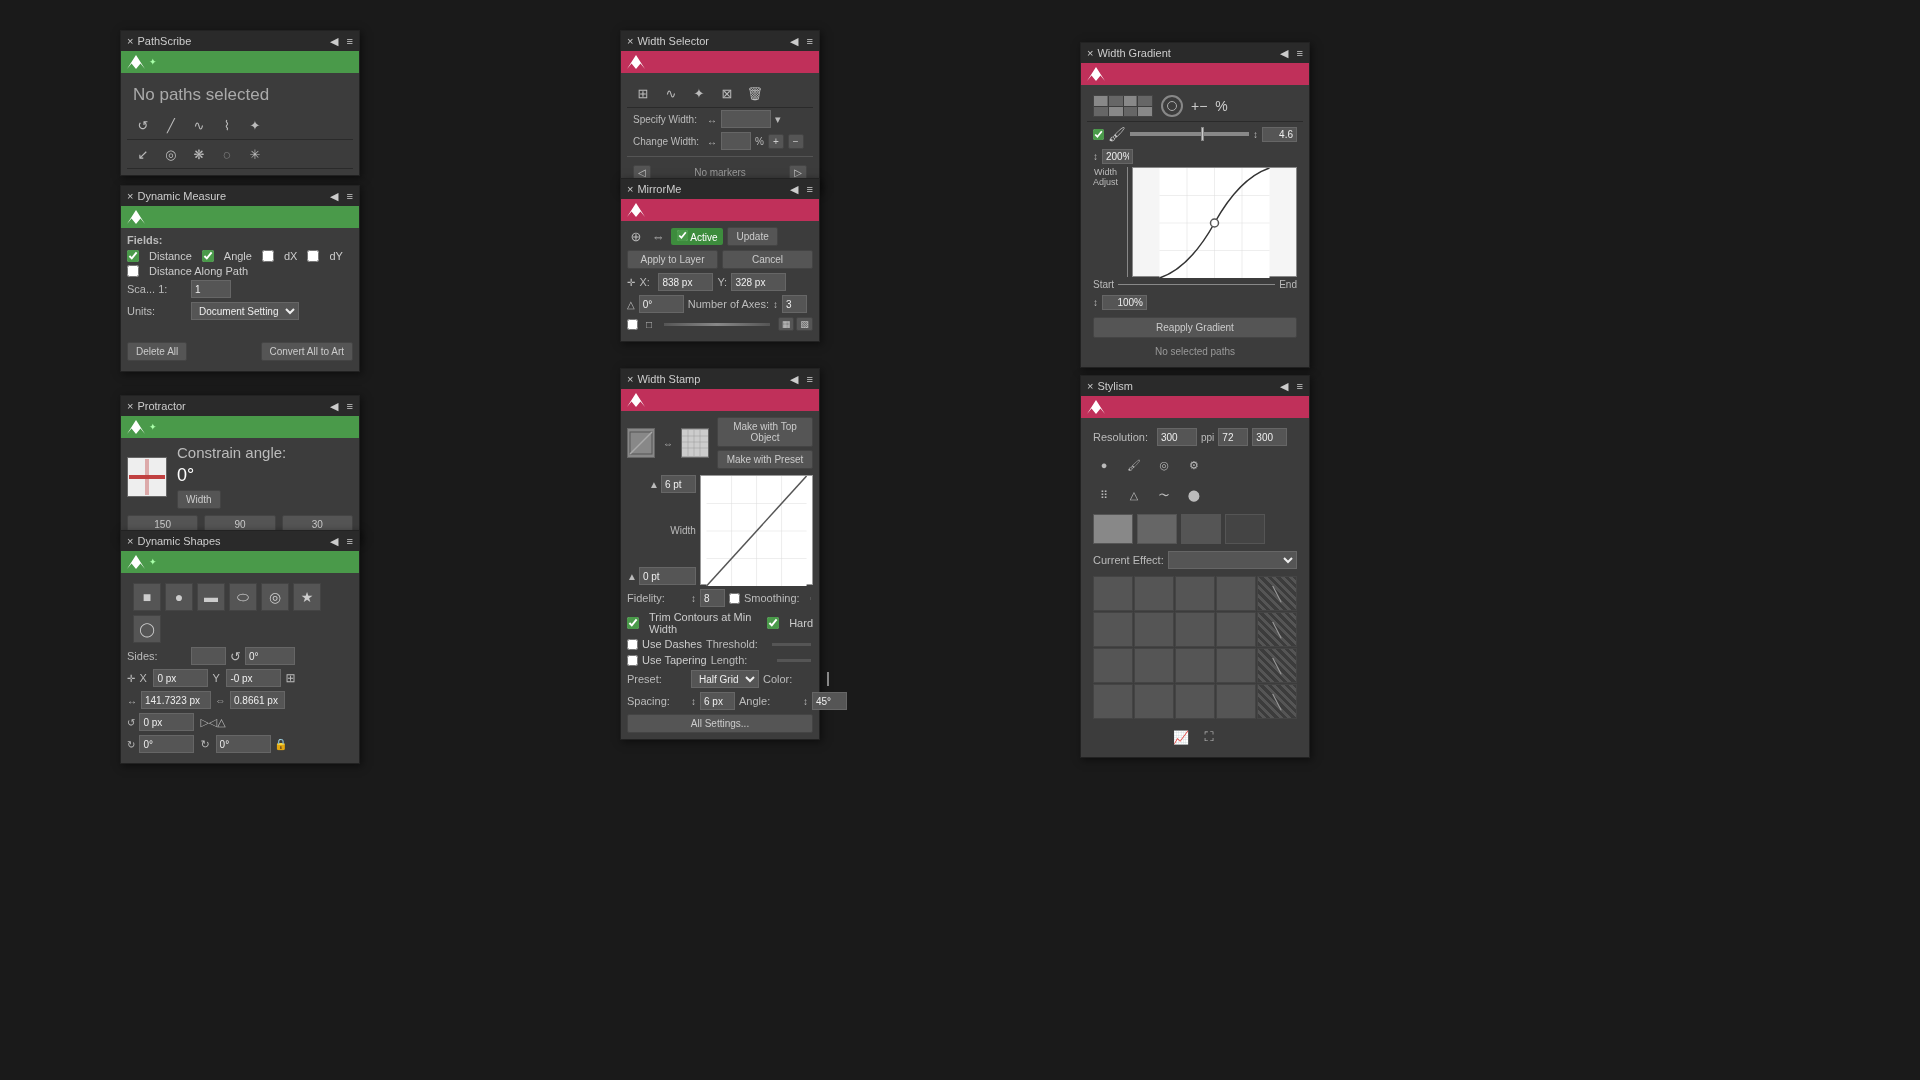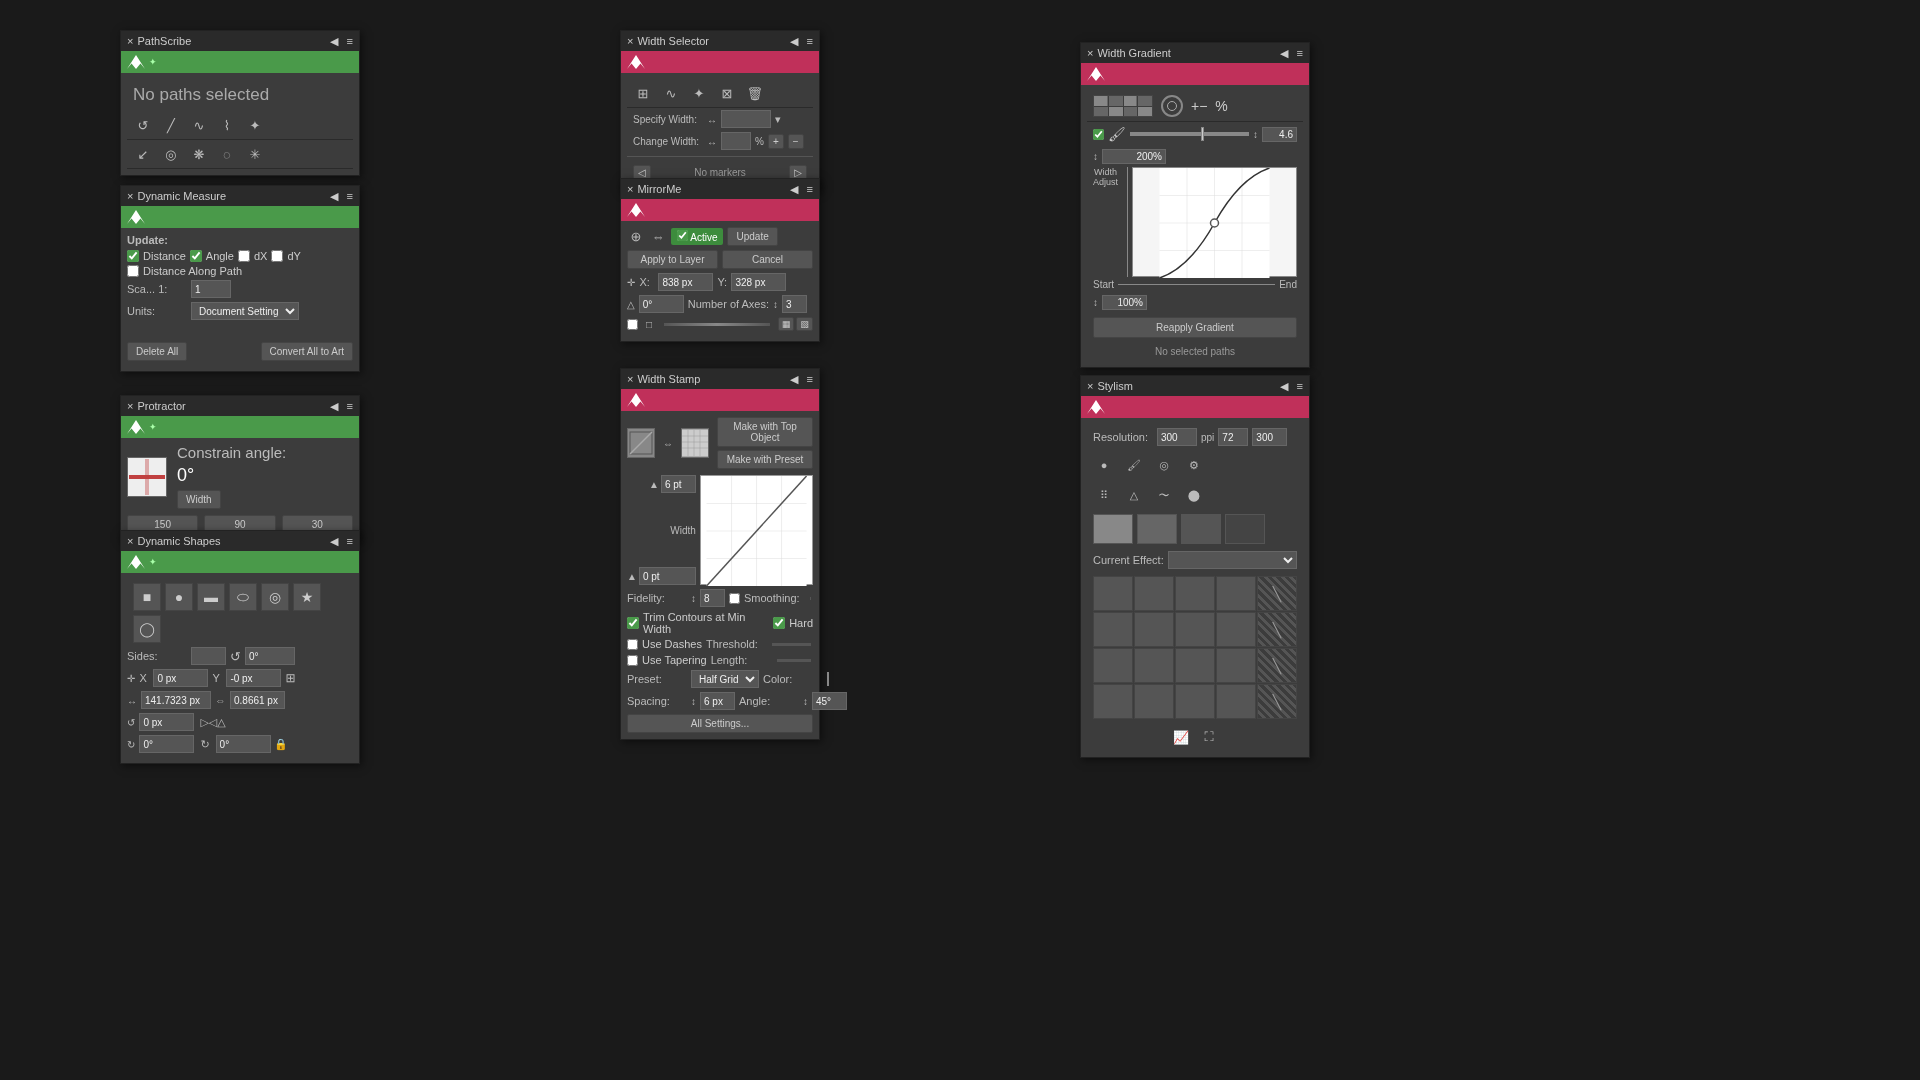"200%" input.number-input { width: 64px -> 31px }
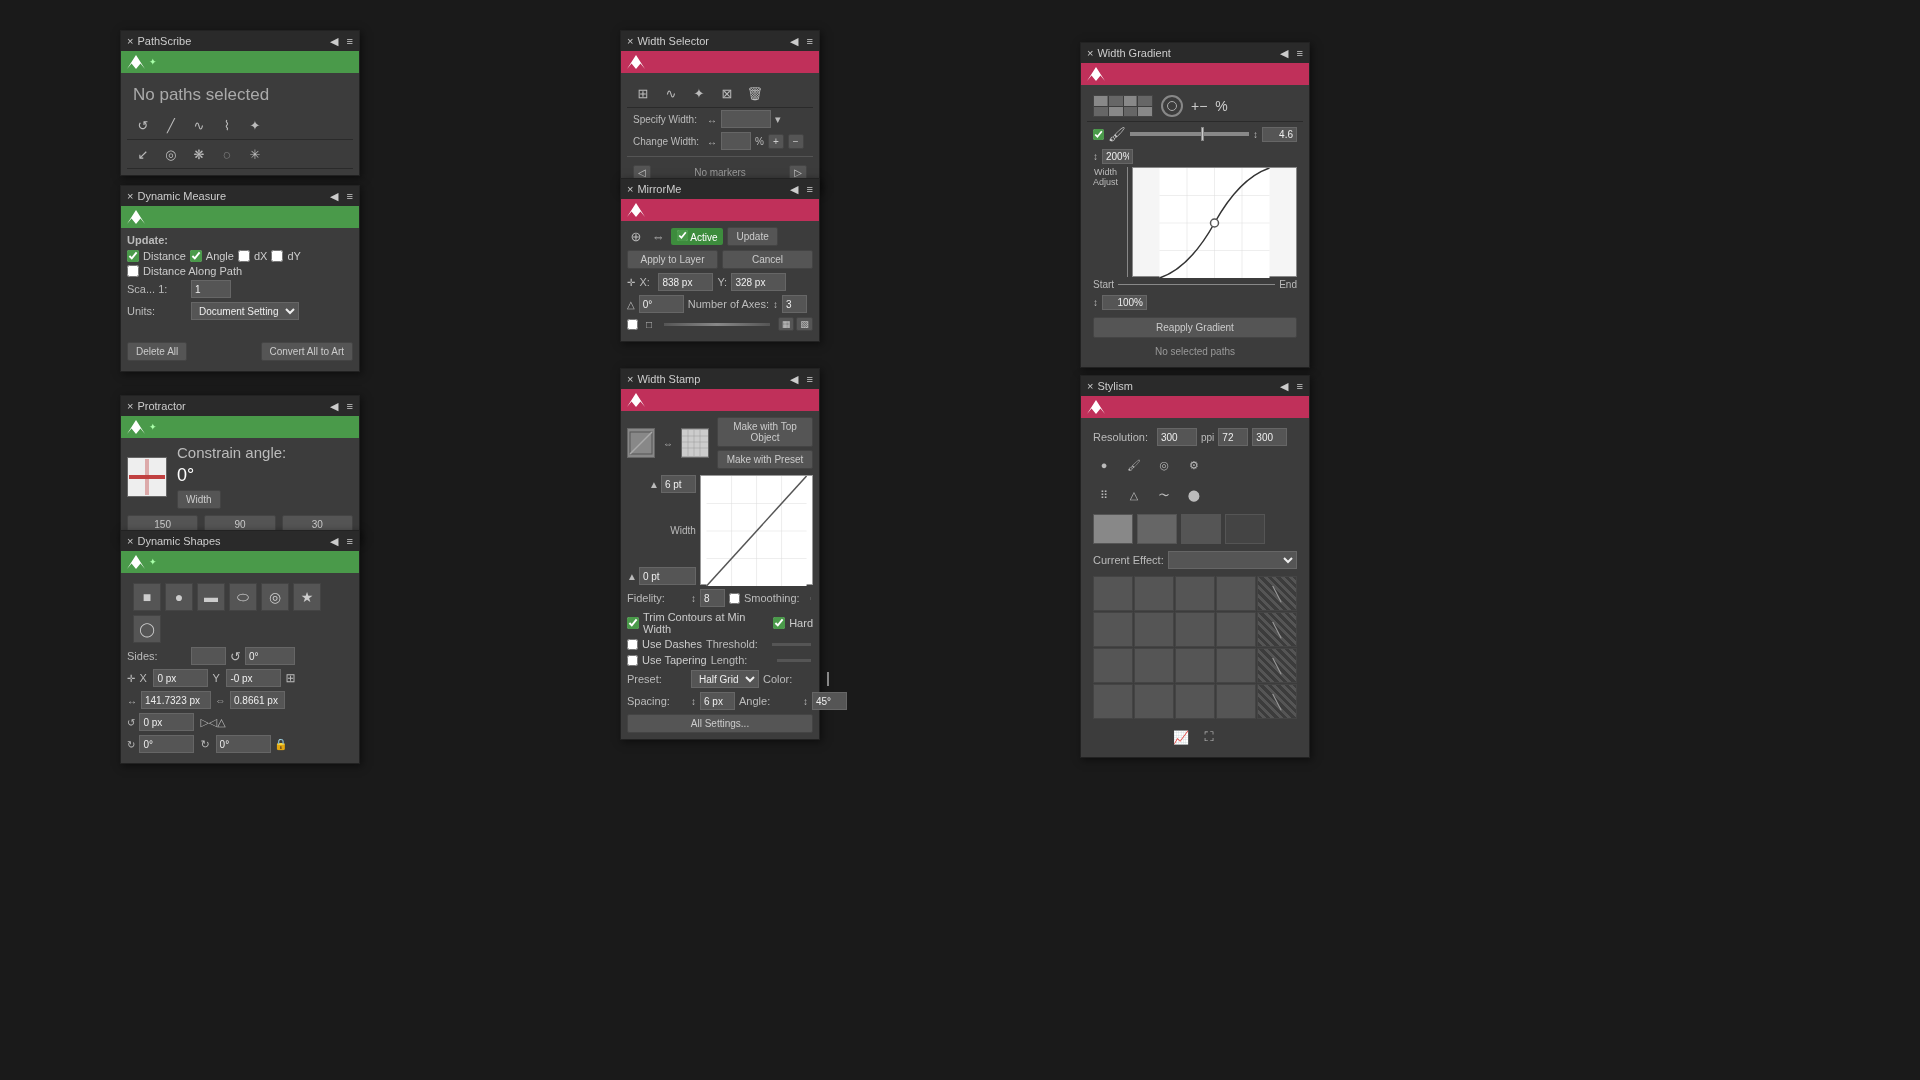"Update:" div.section-label { text: Update -> Fields }
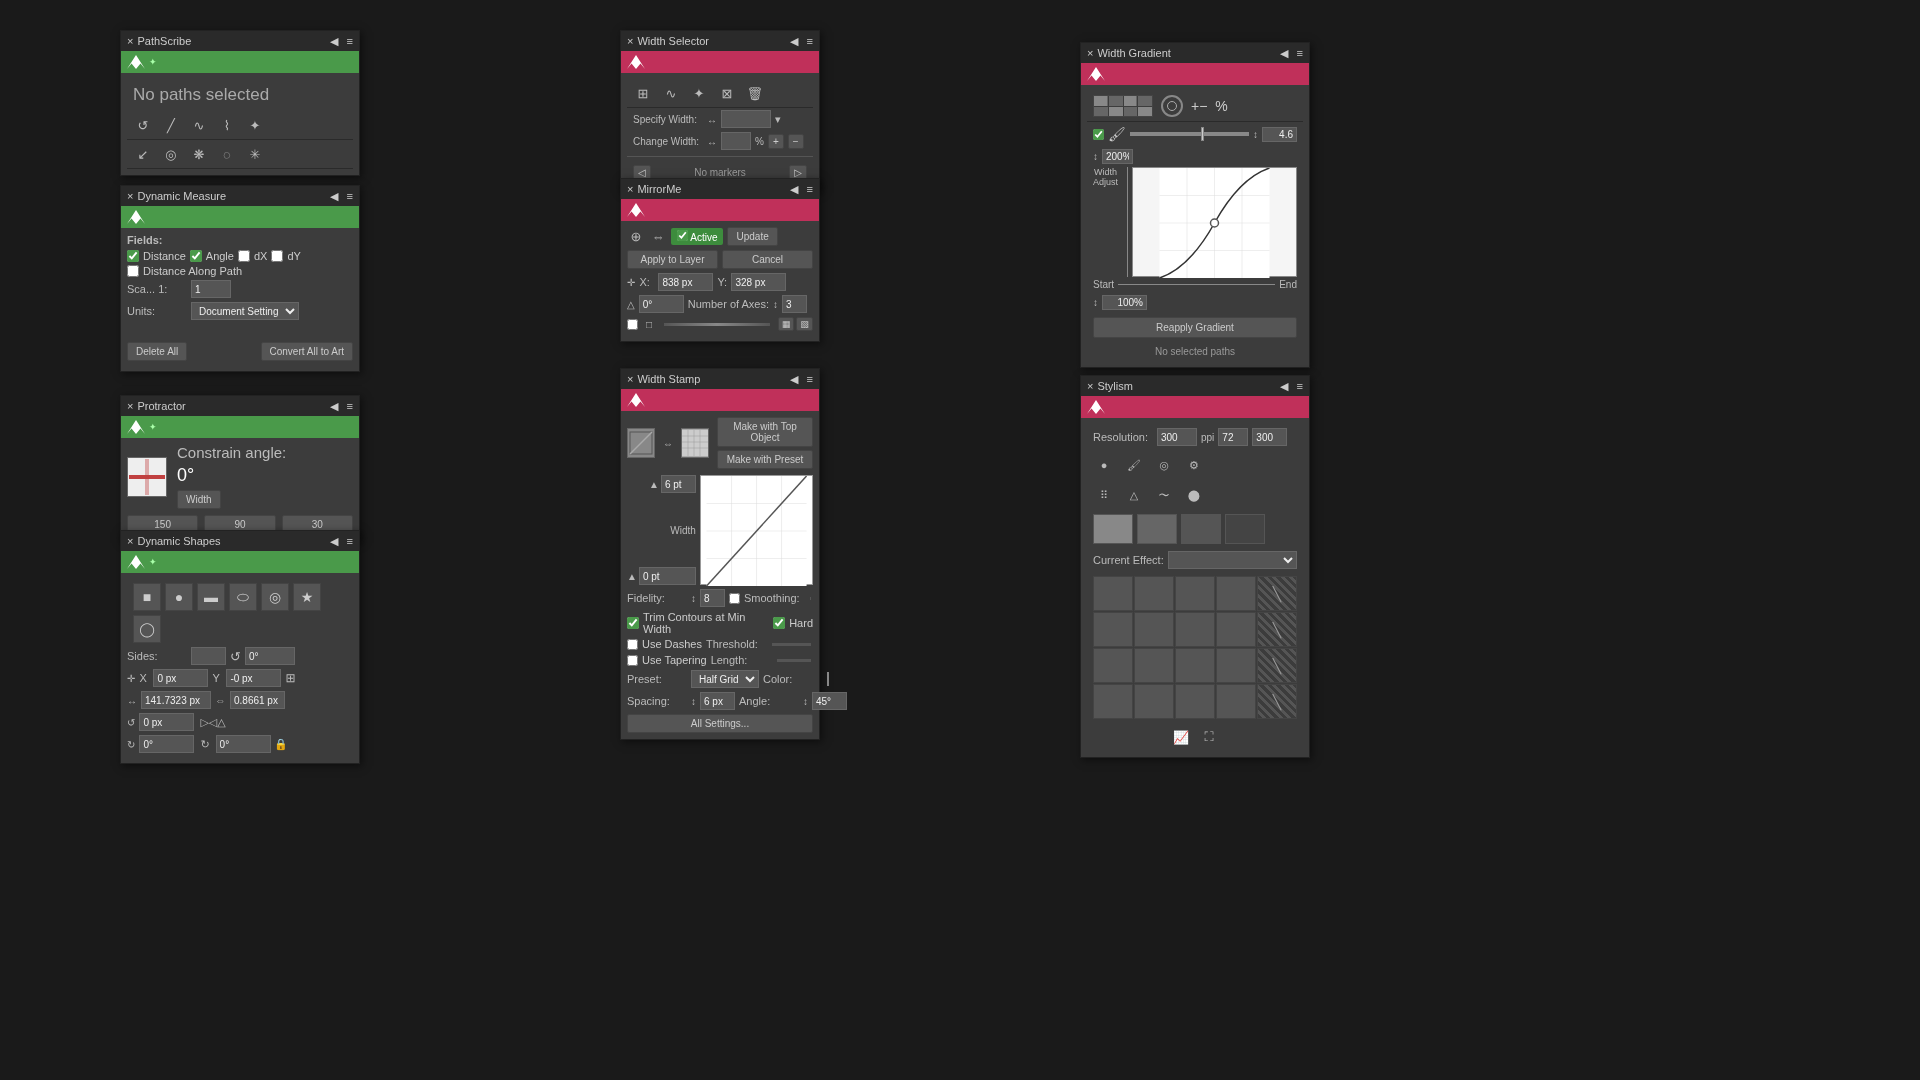"Distance" .checkbox-row { gap: 4px -> 10px }
